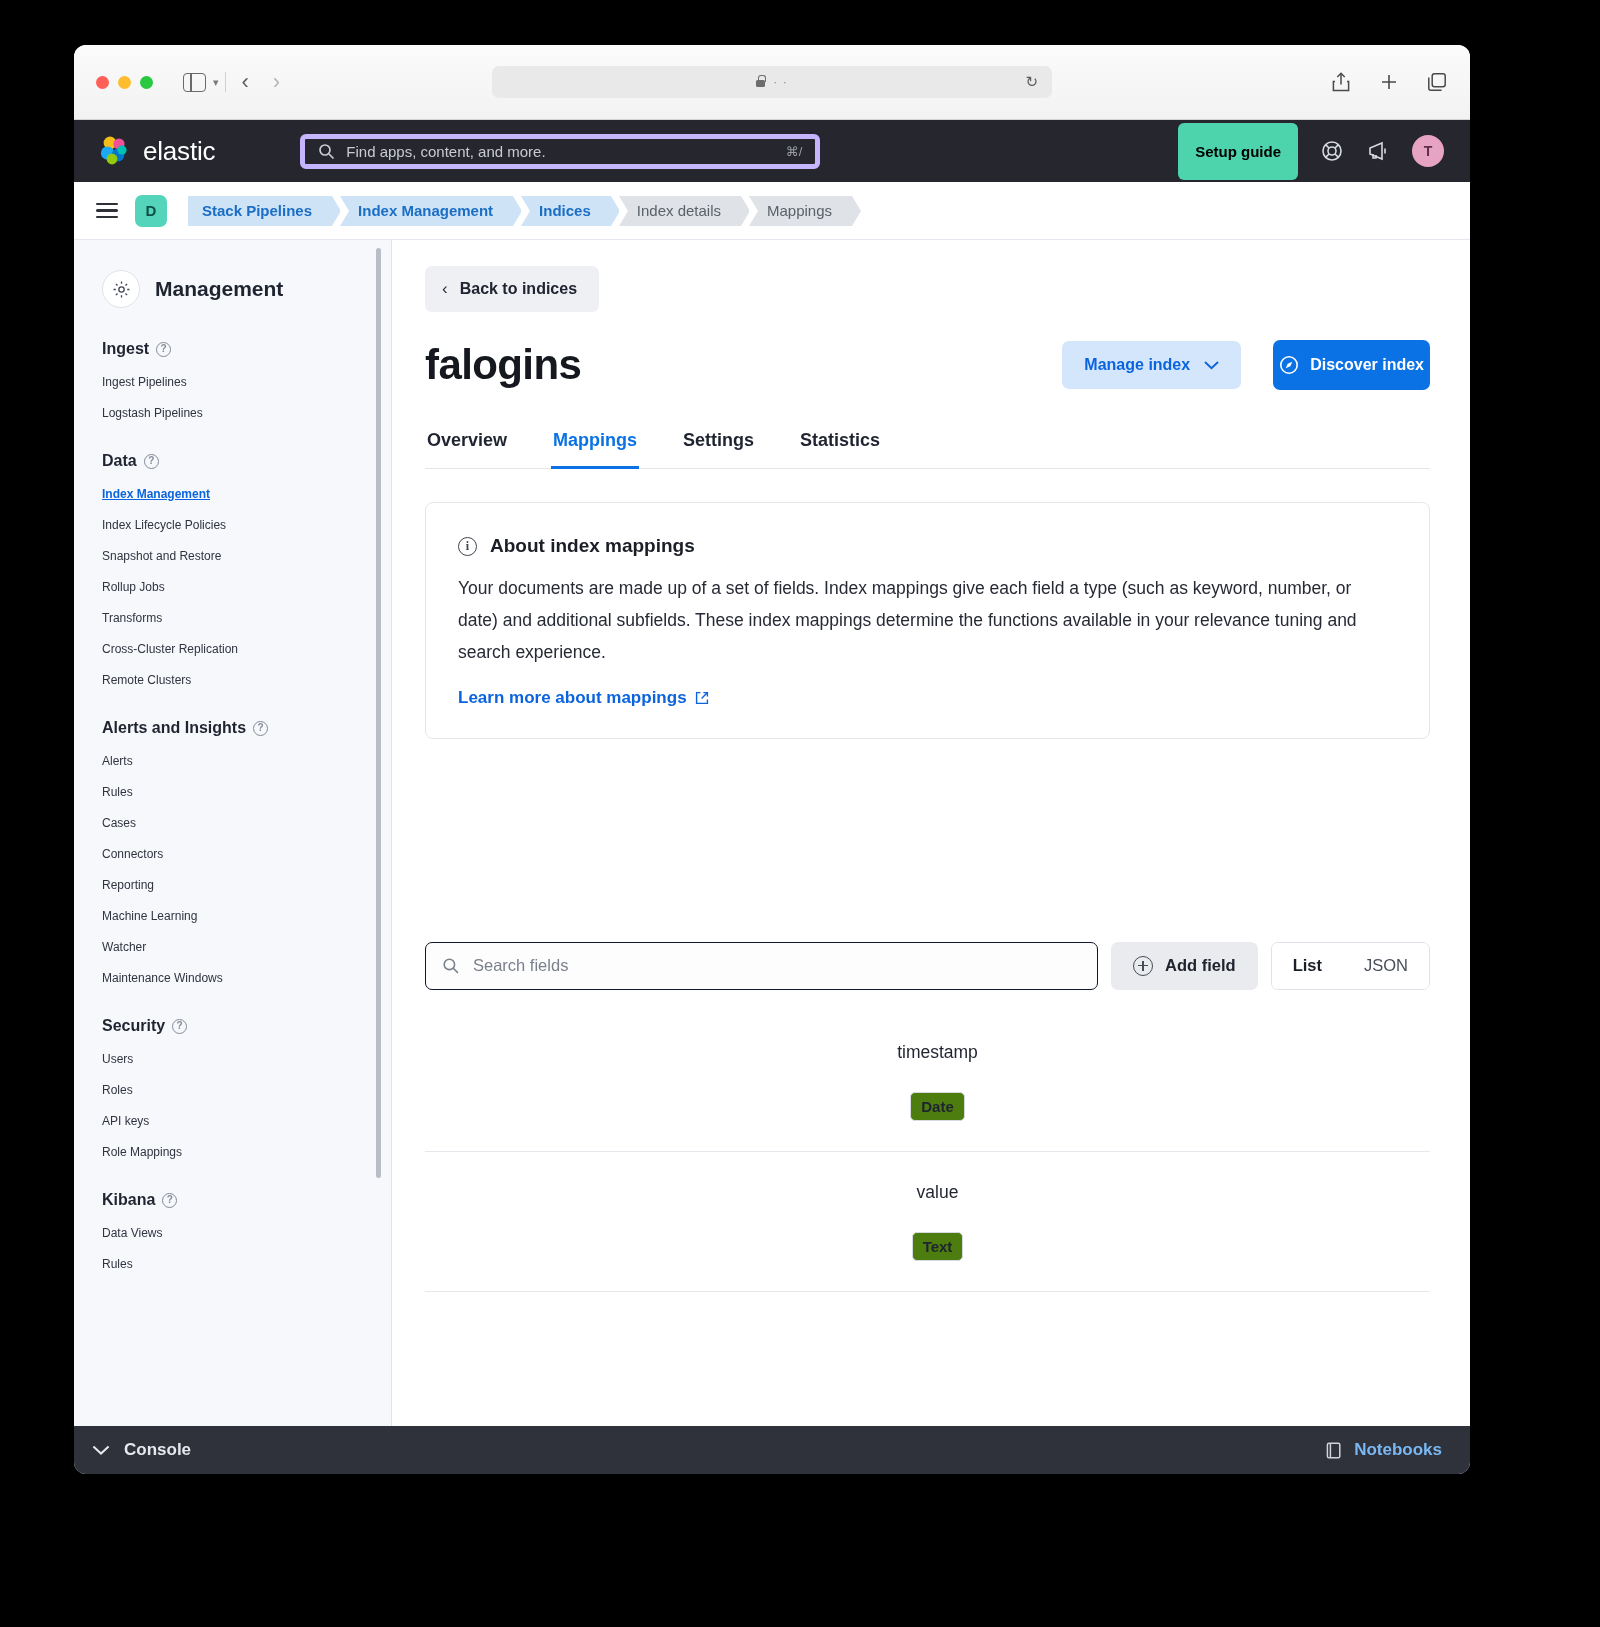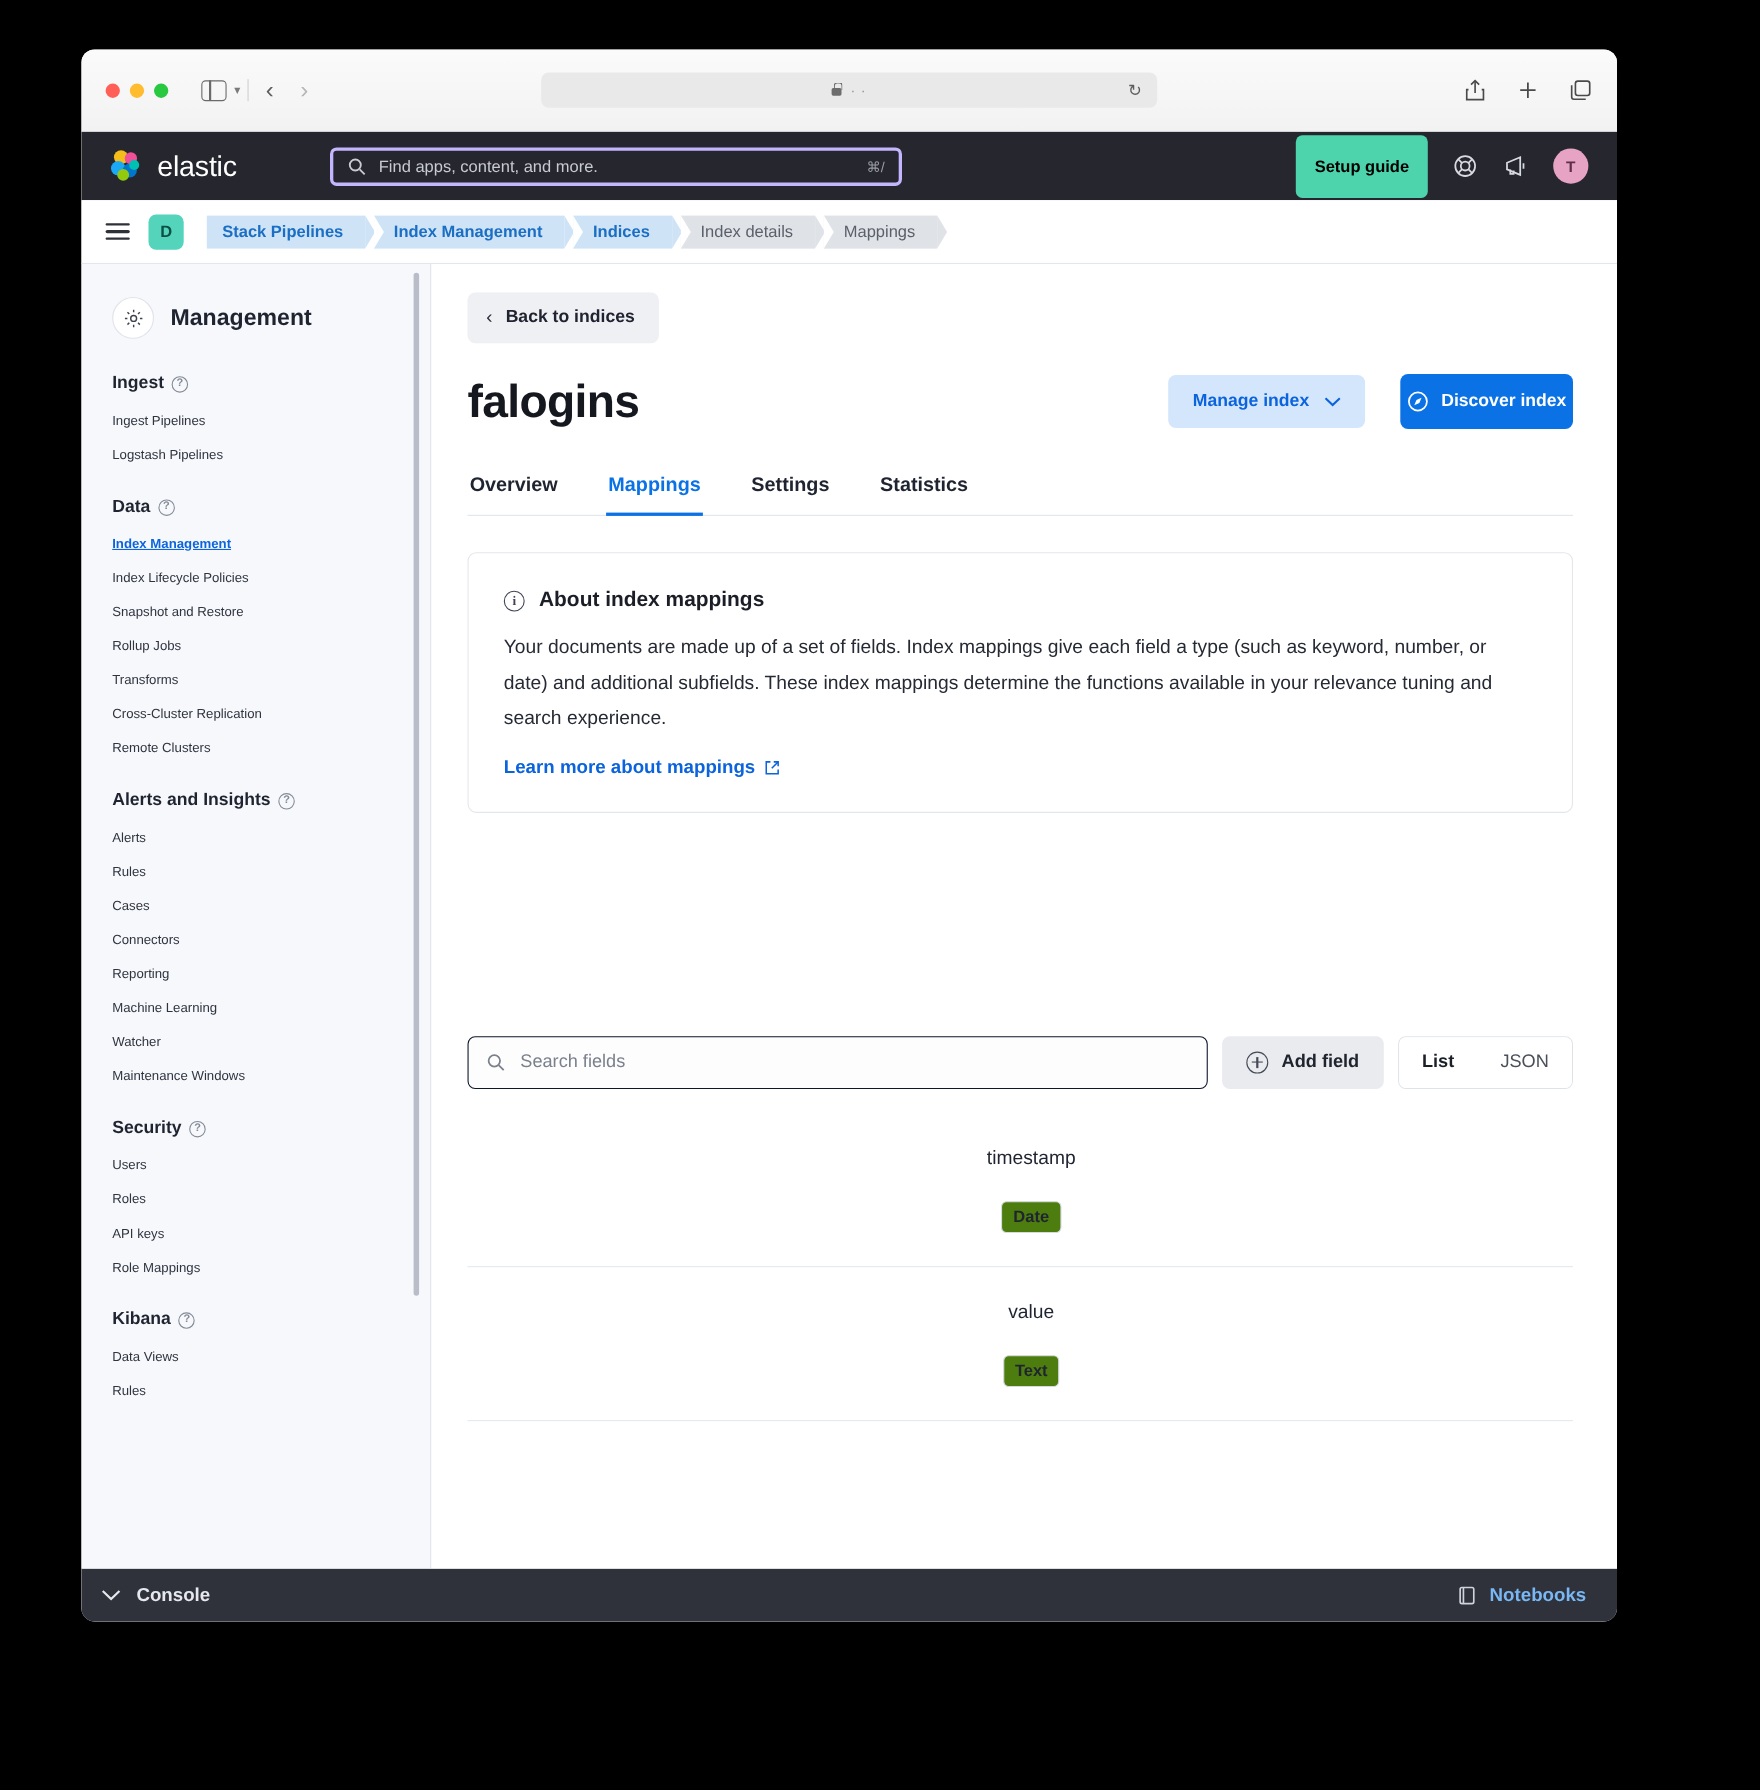"Find apps, content, and more." .esearch { border: 3px solid #c4b5fd -> 5px solid #c4b5fd }
